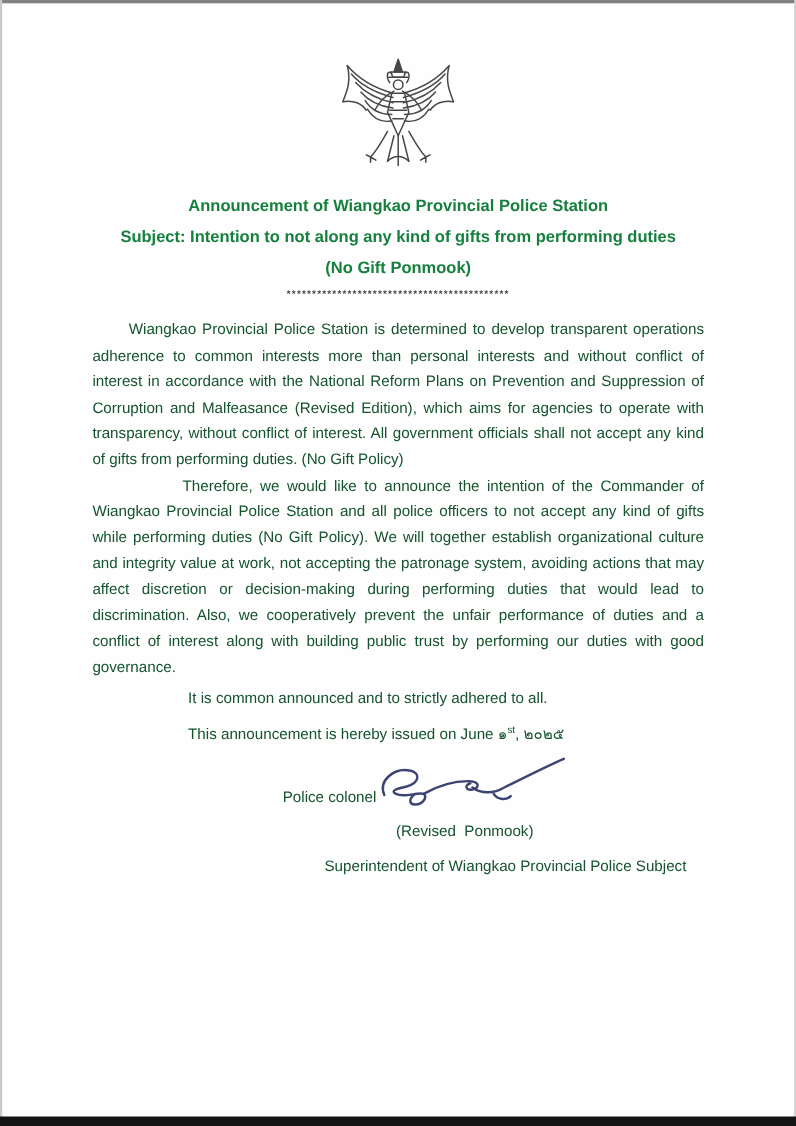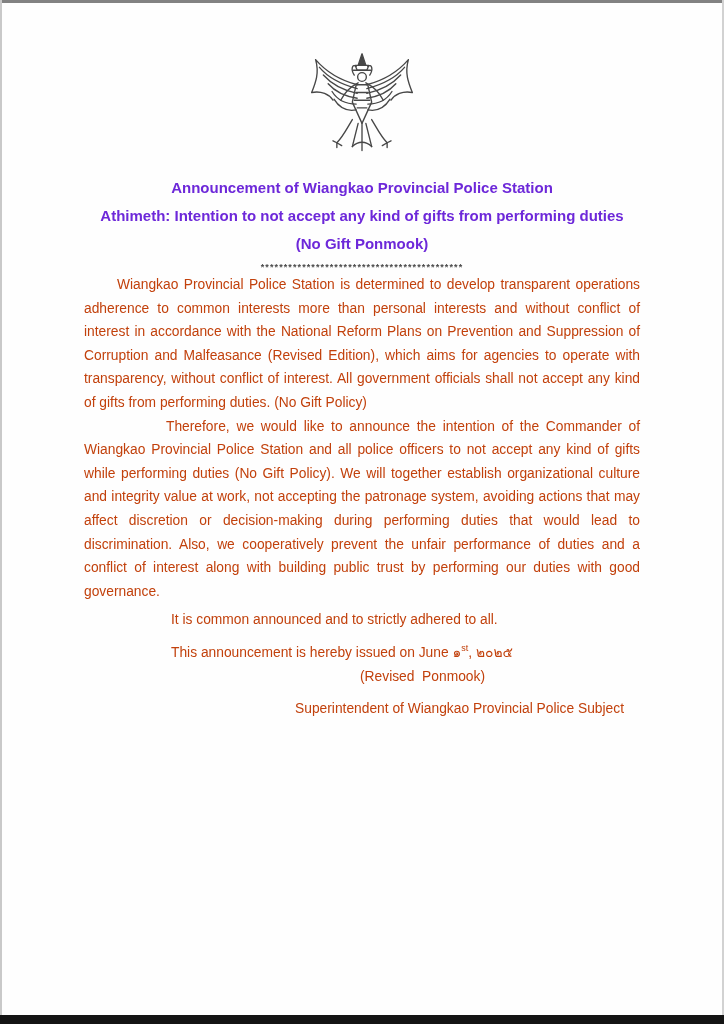"Announcement of Wiangkao Provincial" .header .hline { color: #6d28d9 -> #15803d }
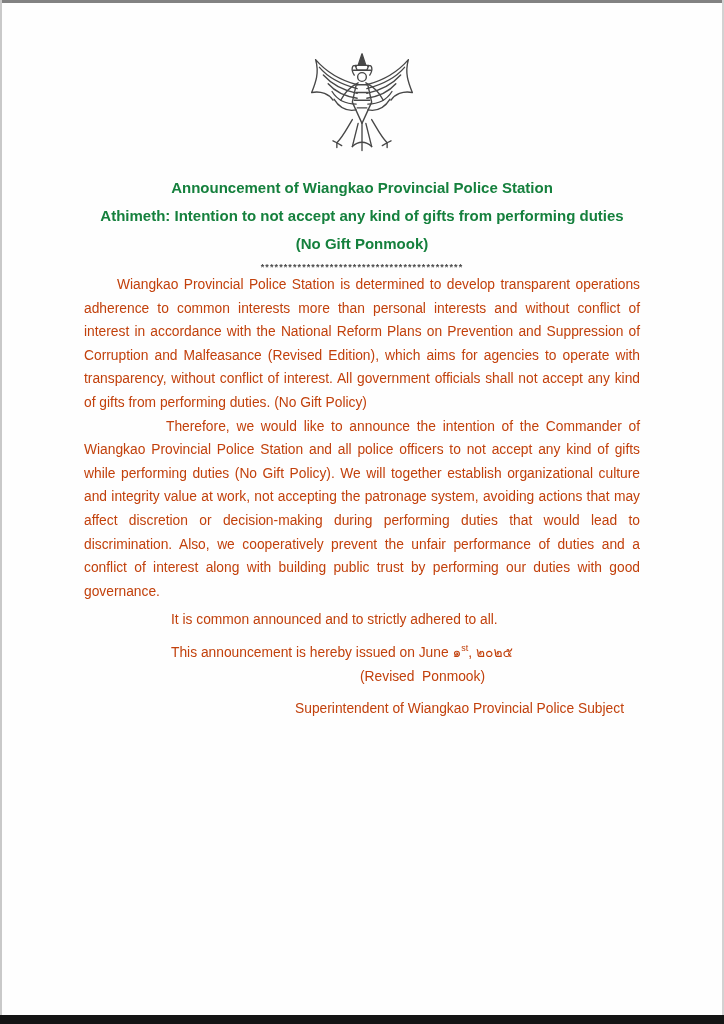"Athimeth: Intention to not accept" div.hline { text: Athimeth: Intention to not accept -> Subject: Intention to not along }
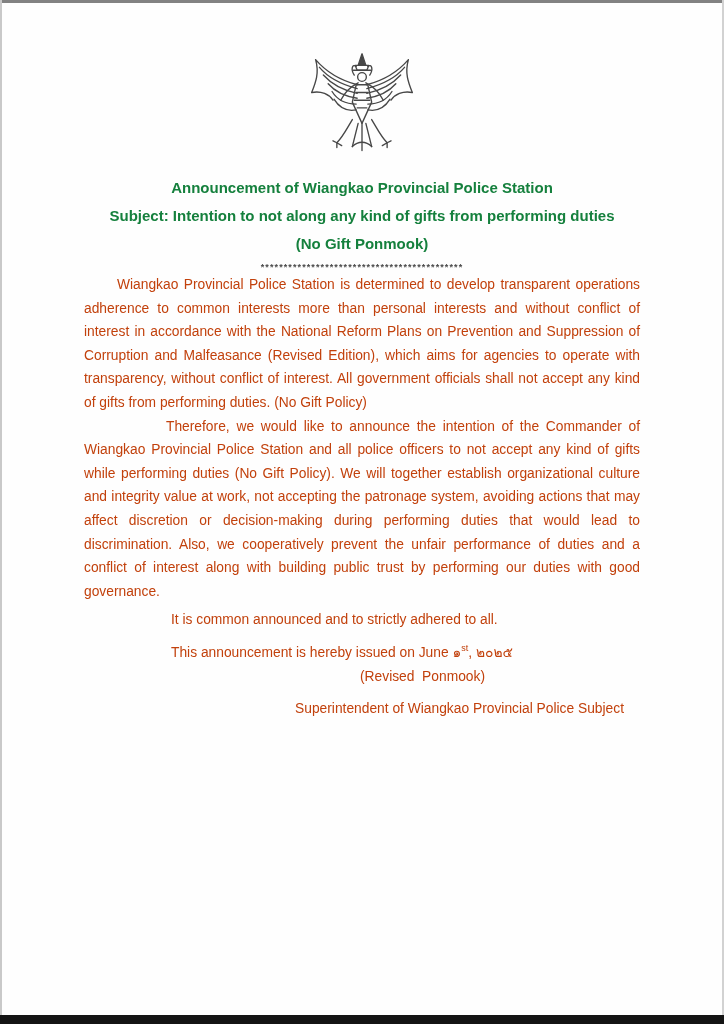"Wiangkao Provincial Police Station is" .bodytext { color: #c2410c -> #14532d; margin-top: none -> 15px }
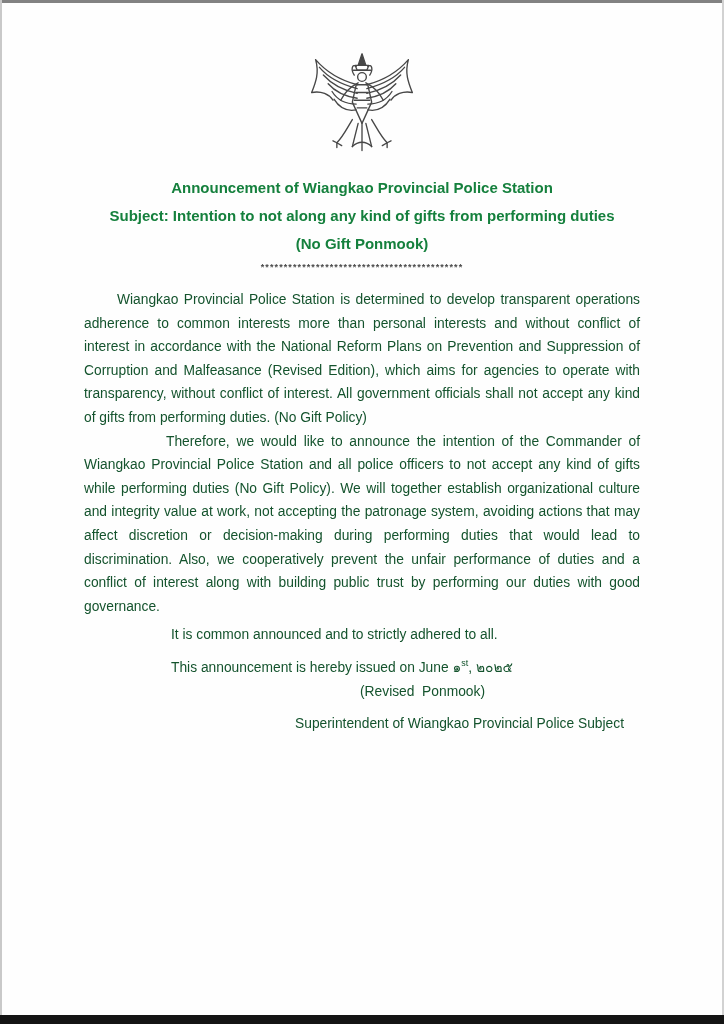"Police colonel" div.sign-row { html: none -> <div> <span>Police colonel</span> <svg> <path></path> <path></path> <path></path> <path></path> </svg> </div> }
